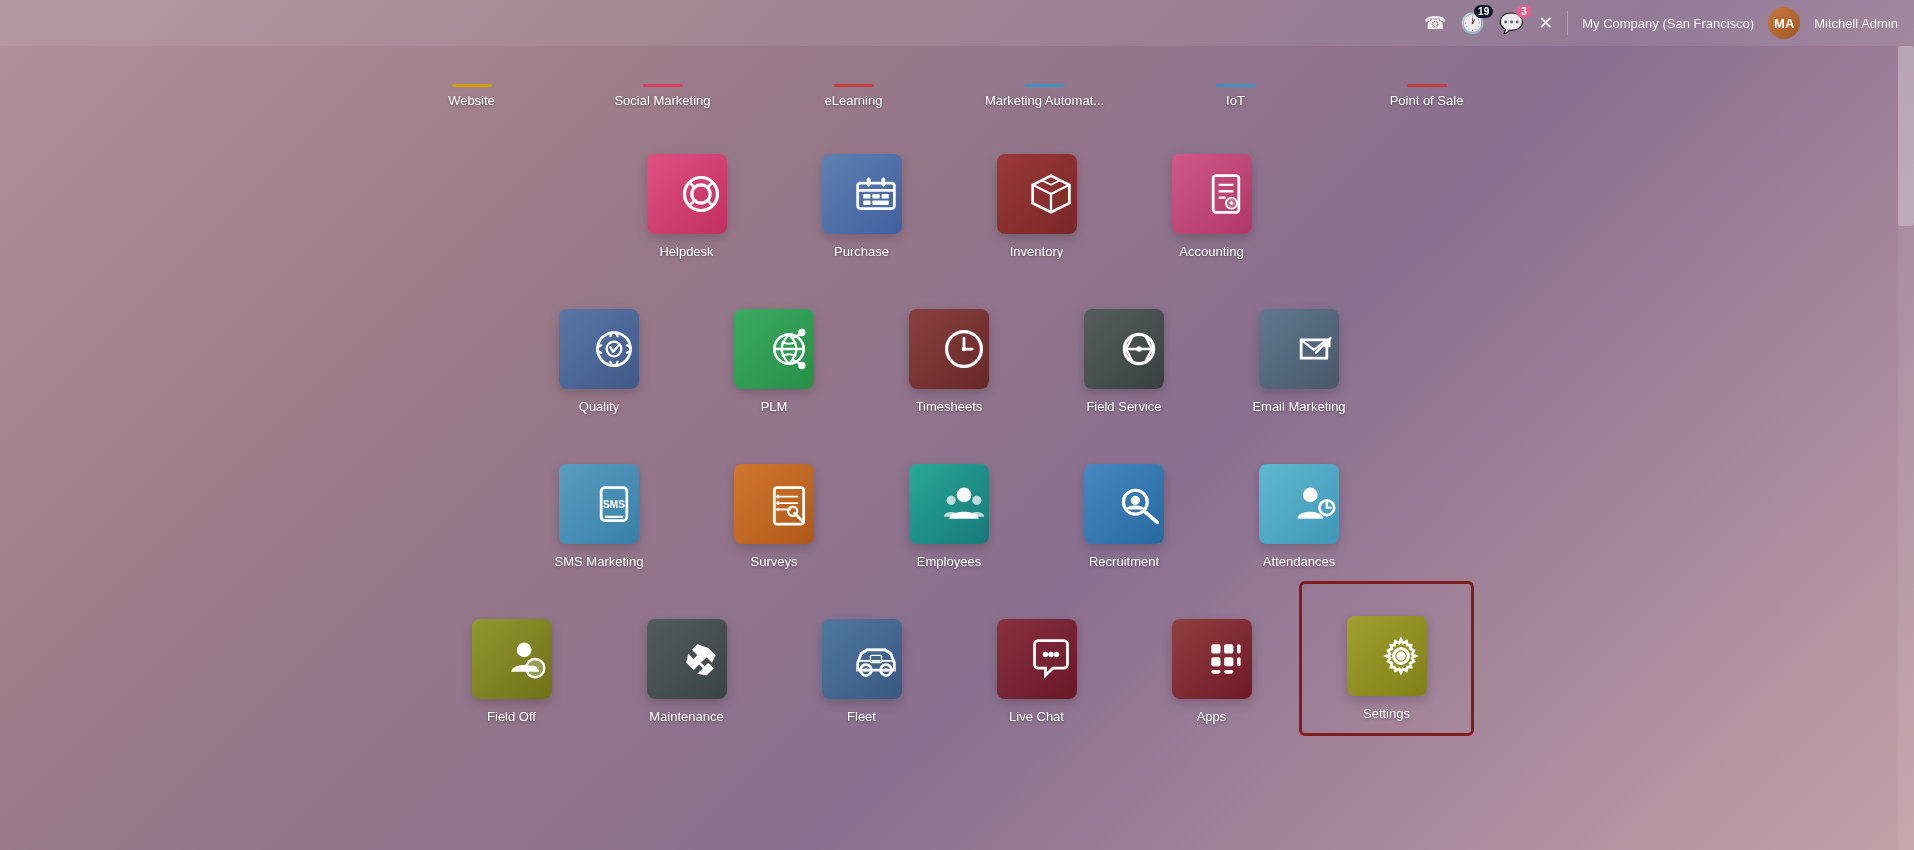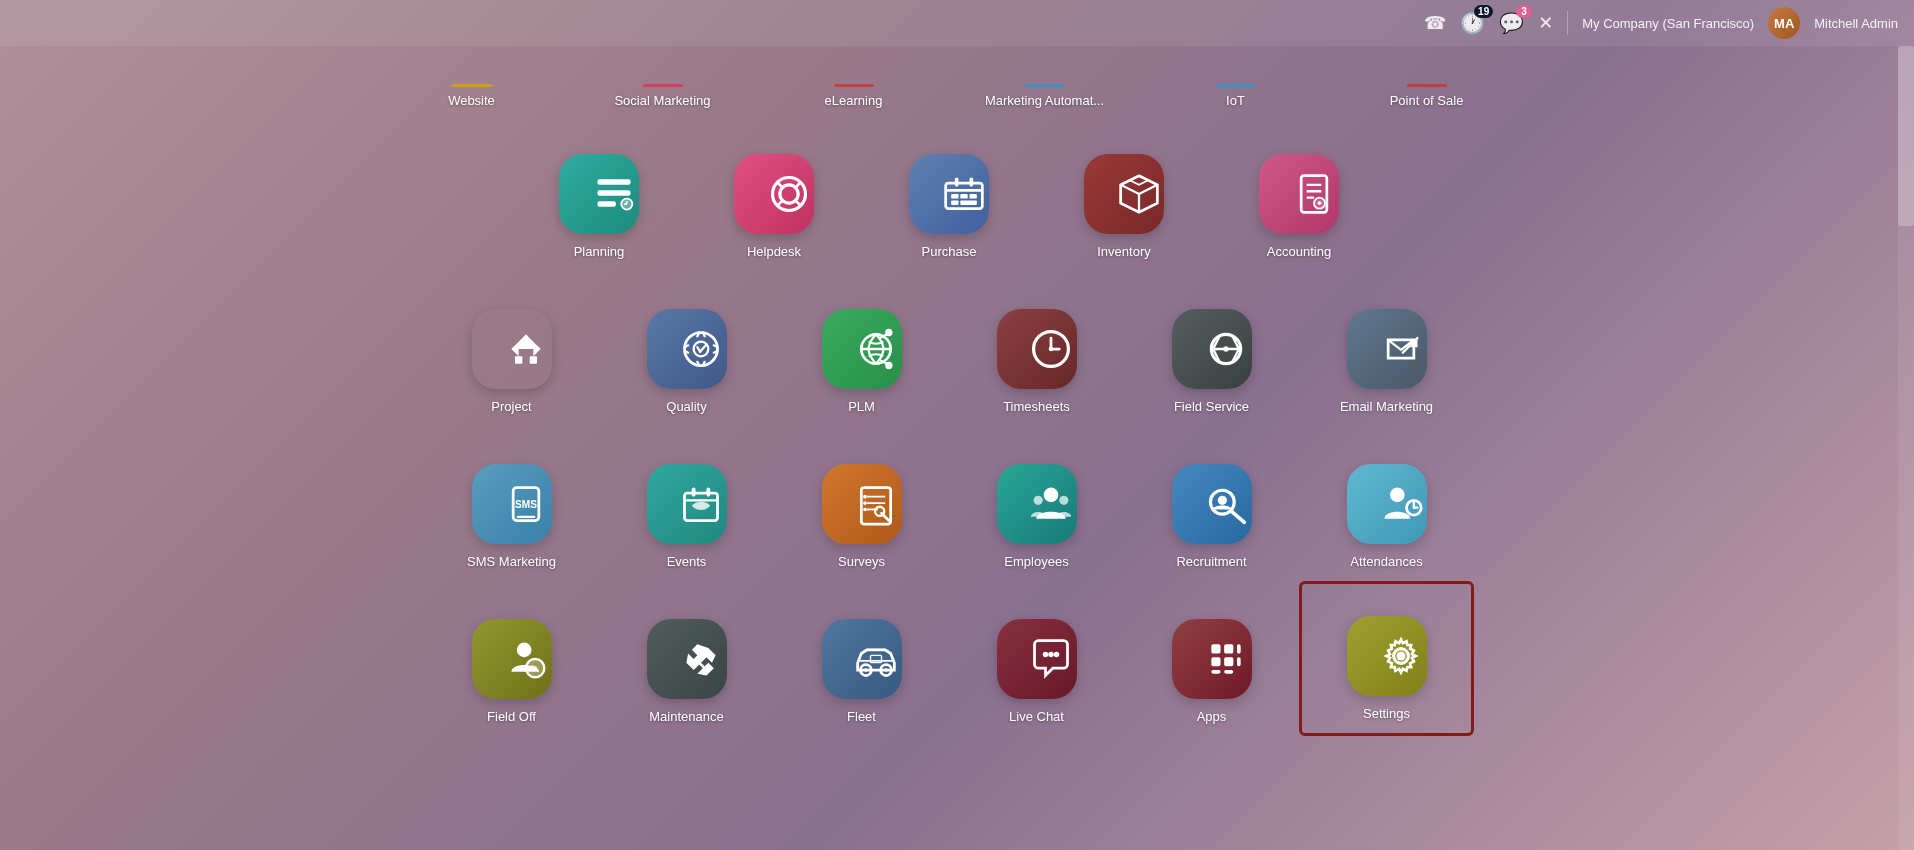"Planning" div.app-item { html: <div> <div> <svg> <rect></rect> <rect></rect> <rect></rect> <circle></circle> <line></line> <line></line> </svg> </div> <span>Planning</span> </div> -> none }
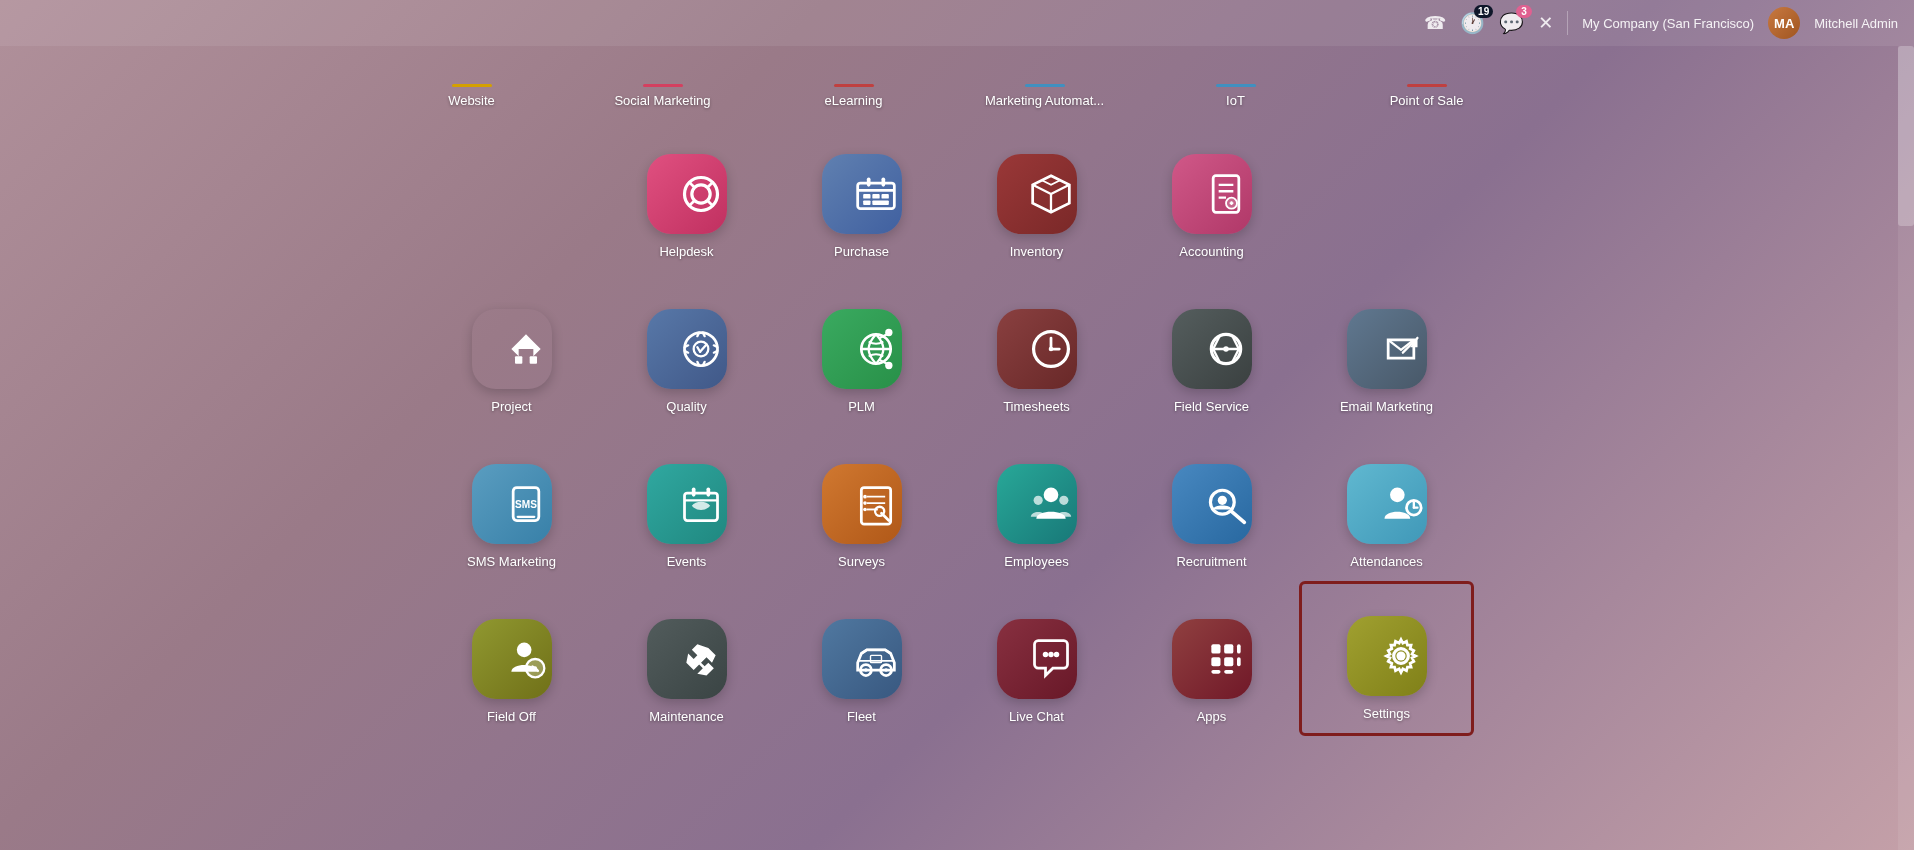"Project" div.app-item { html: <div> <div> <svg> <path></path> <rect></rect> <rect></rect> </svg> </div> <span>Project</span> </div> -> none }
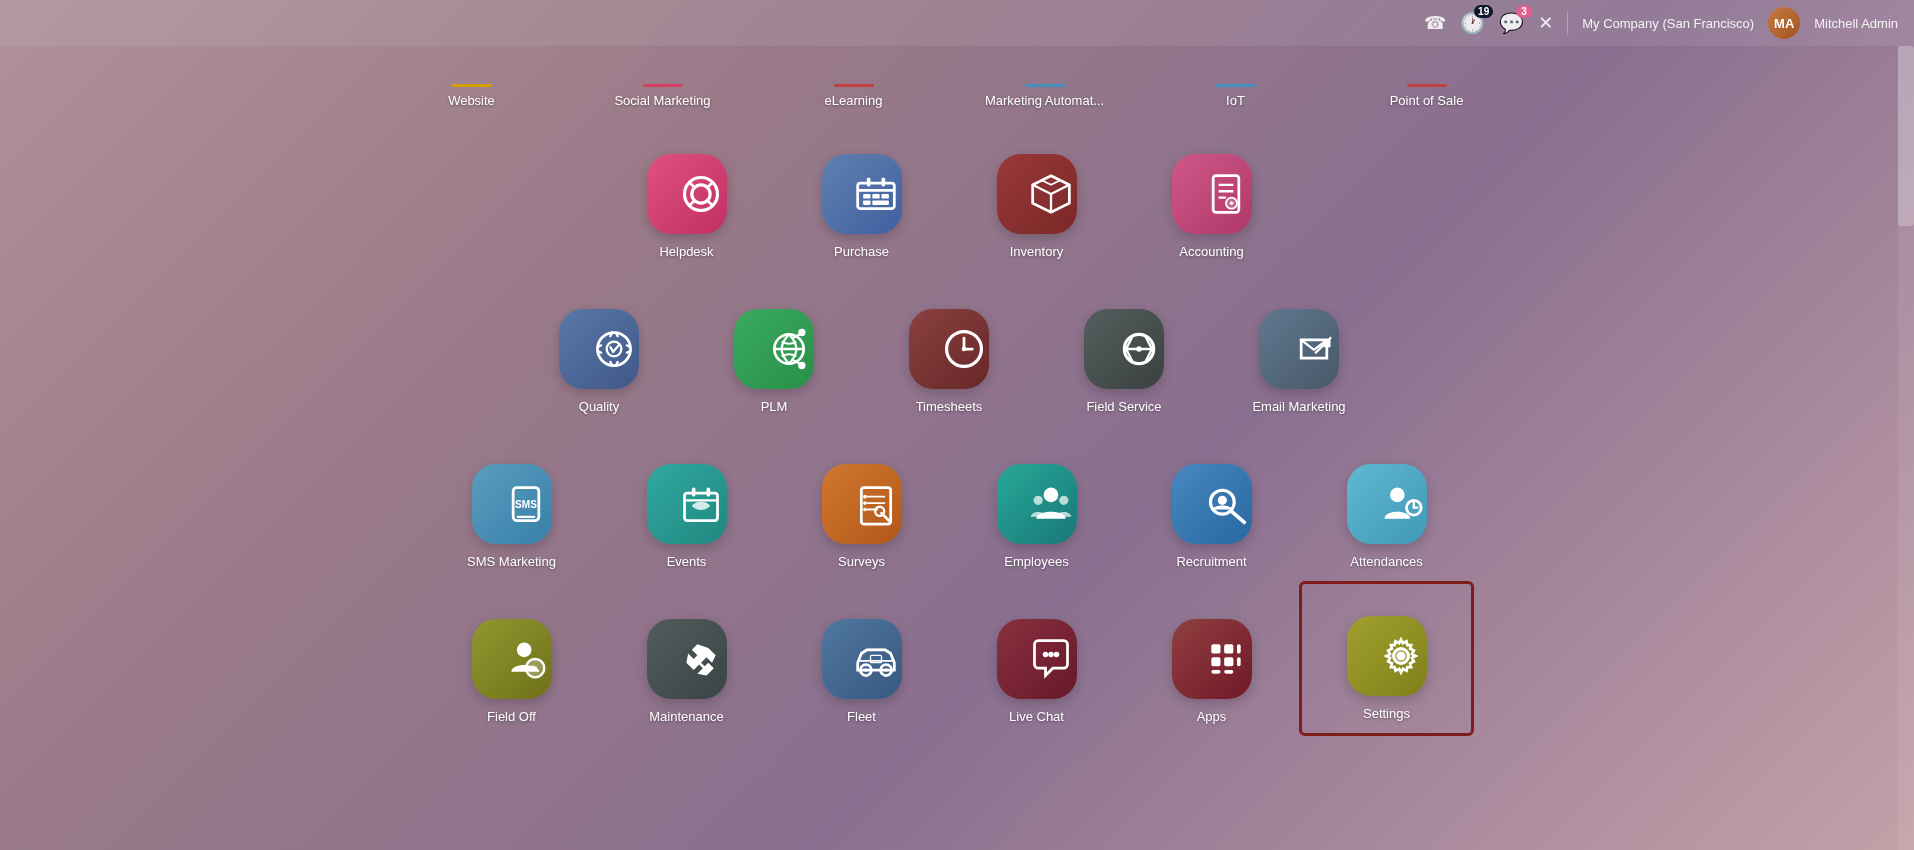"SMS" .app-icon-box { border-radius: 24px -> 8px }
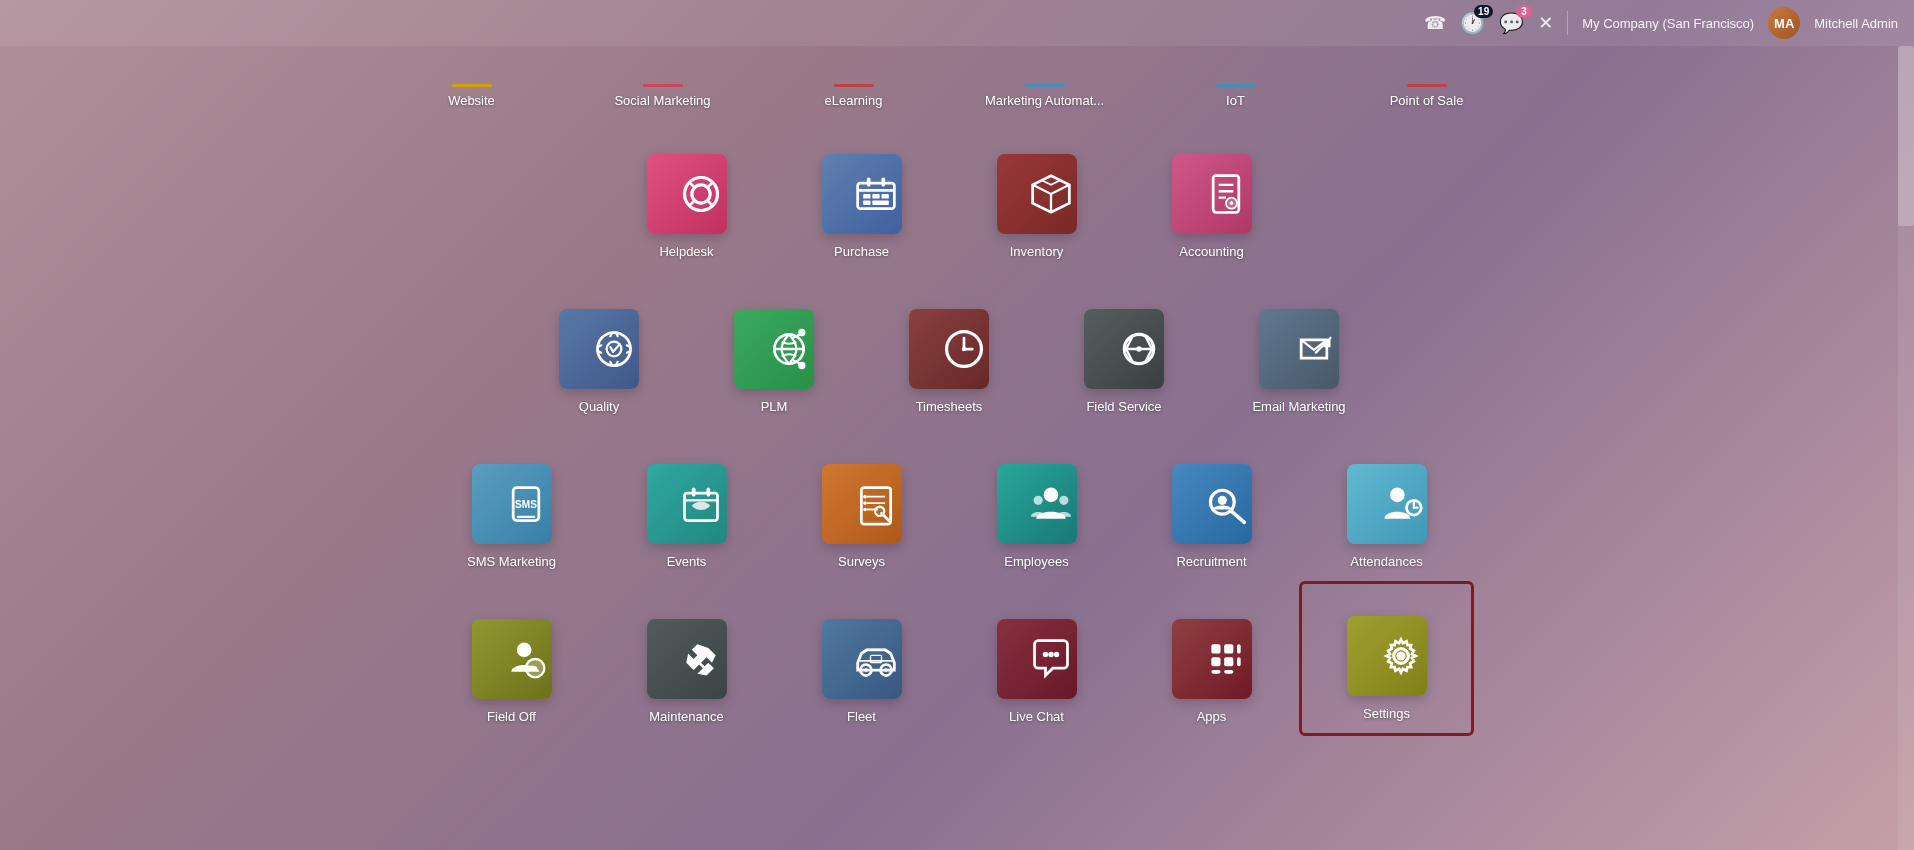"Events" div.app-item { html: <div> <div> <svg> <rect></rect> <line></line> <rect></rect> <rect></rect> <path></path> </svg> </div> <span>Events</span> </div> -> none }
